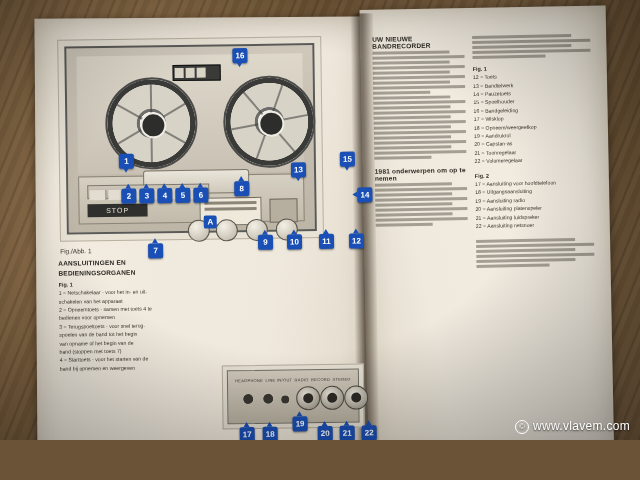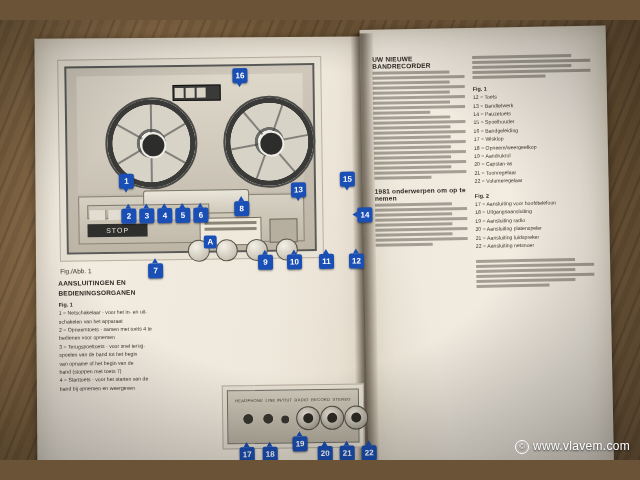"© www.vlavem.com" #scene { margin-top: 20px -> none }
